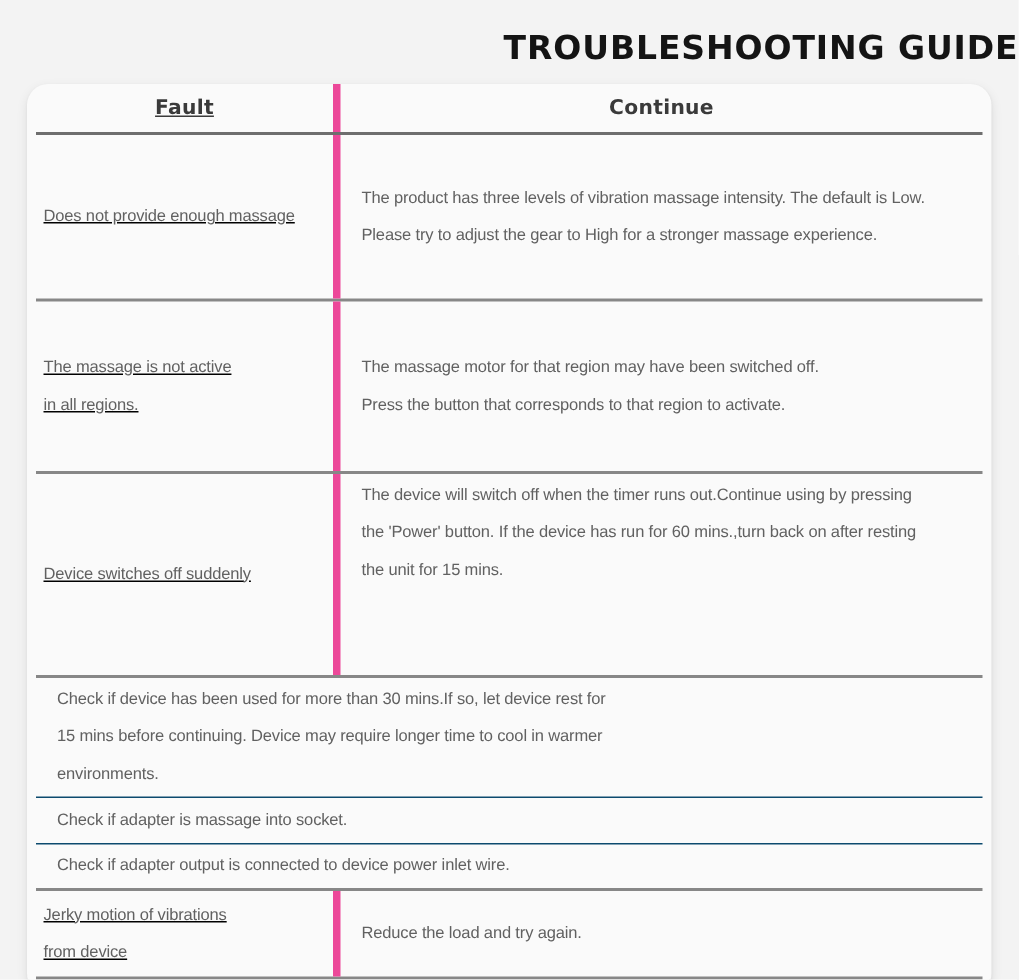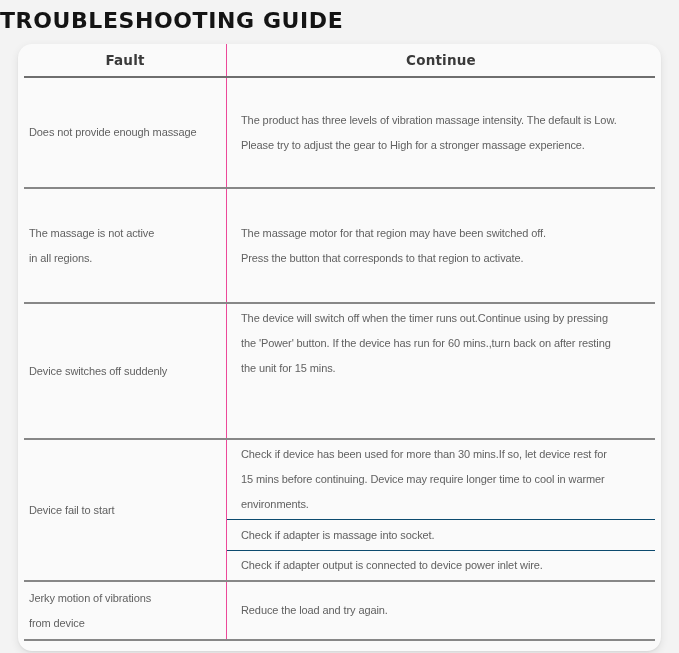"TROUBLESHOOTING GUIDE" .page-title { margin: 8px 0 11px 0 -> 20px 0 11px 0; text-align: left -> right }
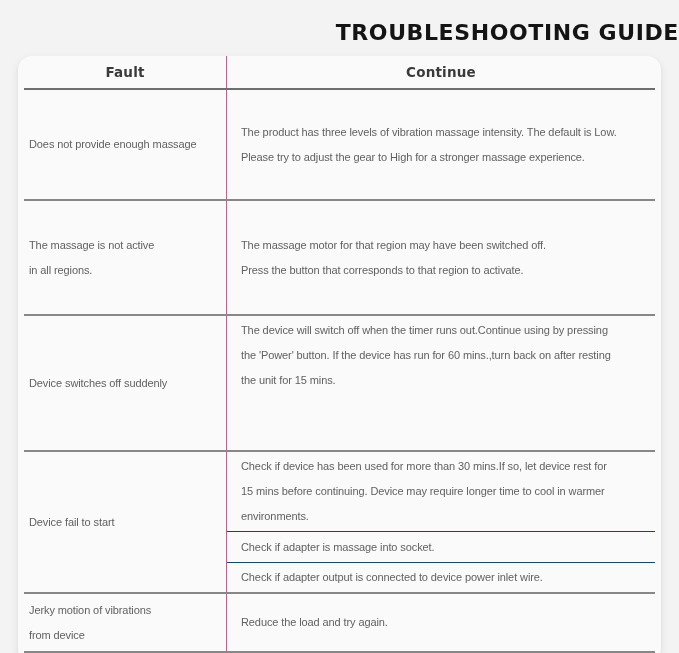"Fault" .fault { border-right: 1px solid #ec4899 -> 5px solid #ec4899; text-decoration: none -> underline }
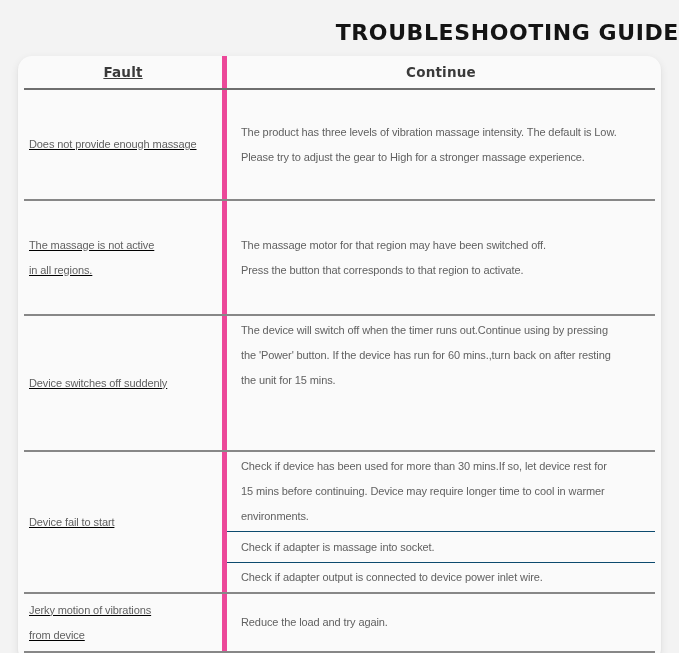"Device fail to start" div.cell { html: <div> <div>Device fail to start</div> </div> -> none }
